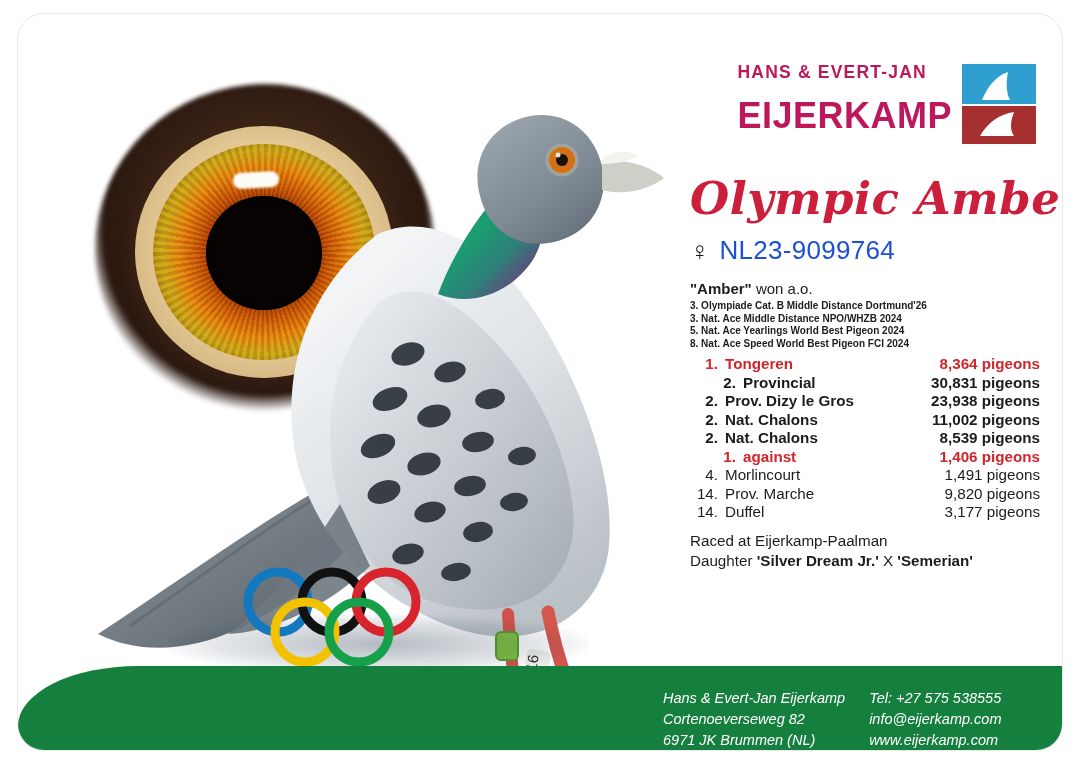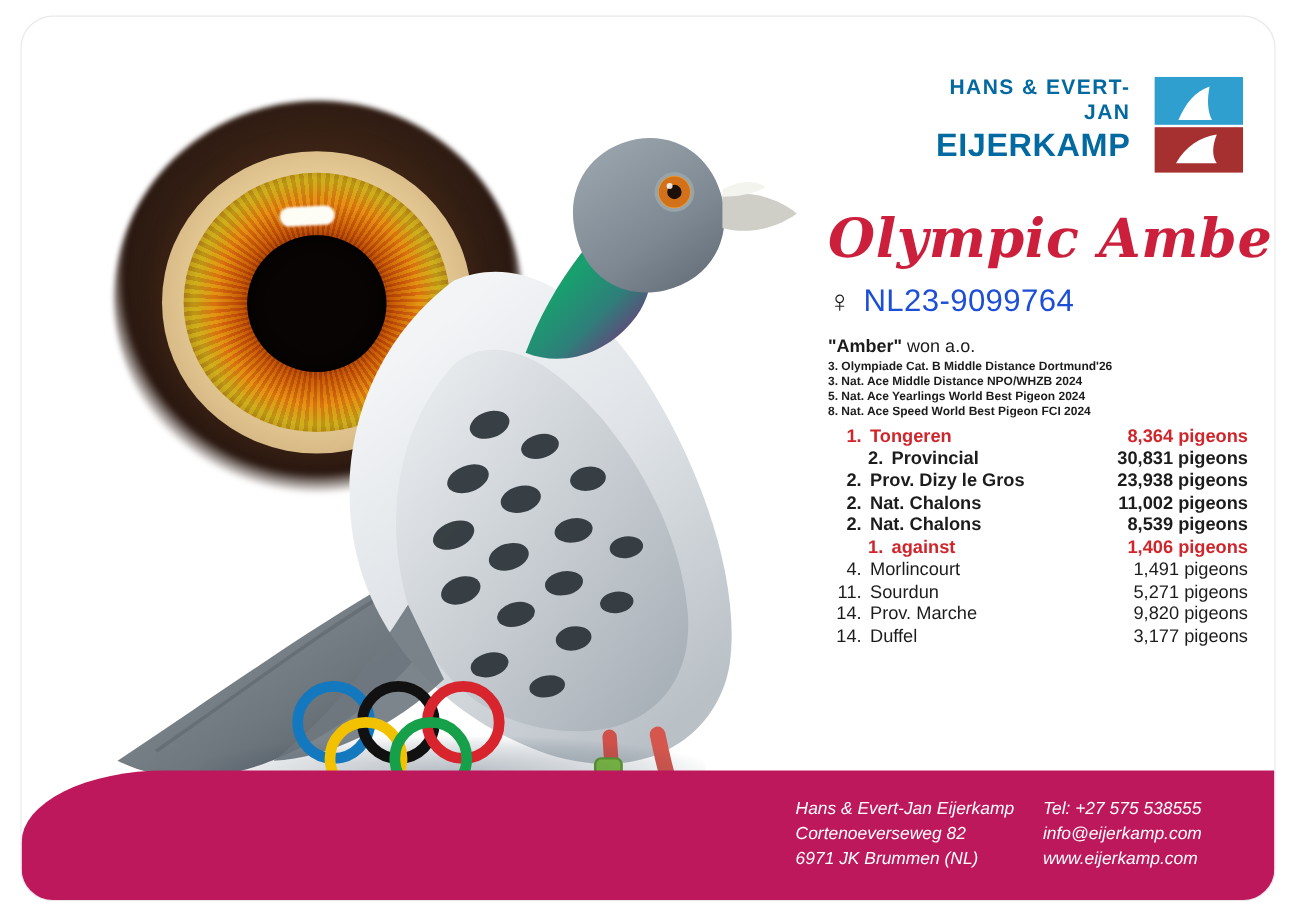"HANS & EVERT-JAN" .logo-text { color: #0369a1 -> #be185d; right: 94px -> 84px; text-align: right -> none }
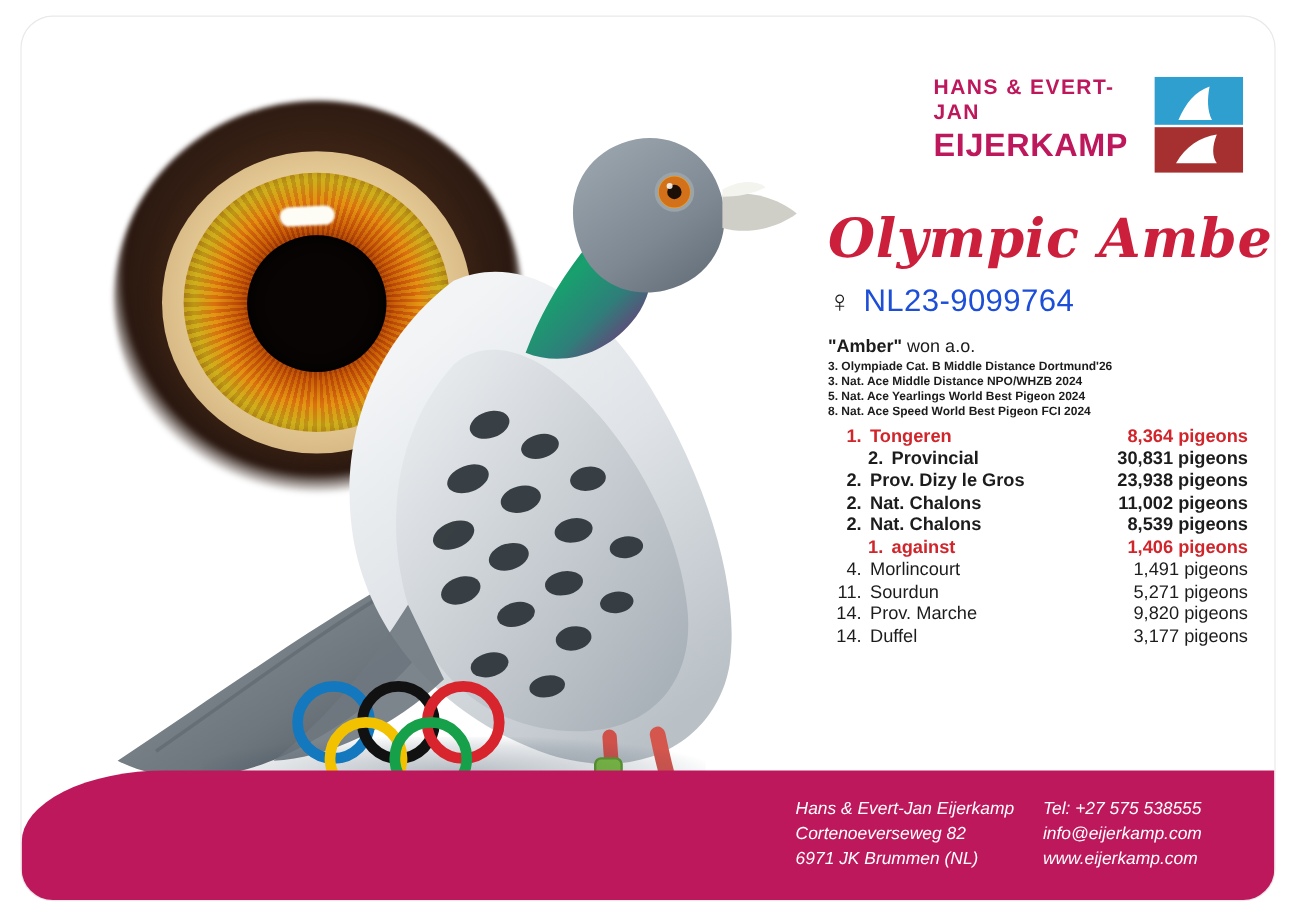"EIJERKAMP" .logo-line2 { font-size: 27px -> 36px; margin-top: 2px -> 12px }
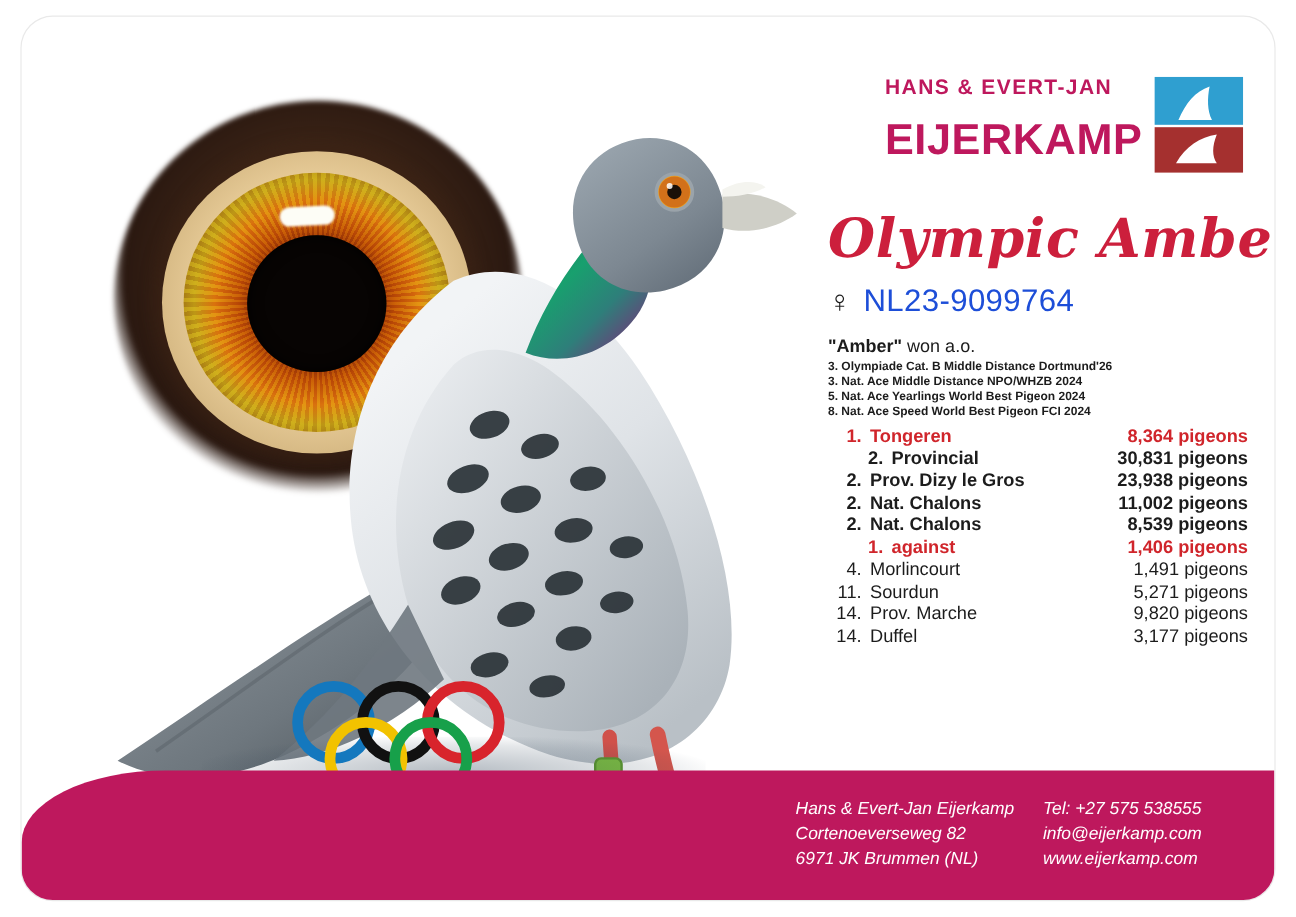"11." div.res-row { html: <div> <span>11.</span> <span>Sourdun</span> <span>5,271 pigeons</span> </div> -> none }
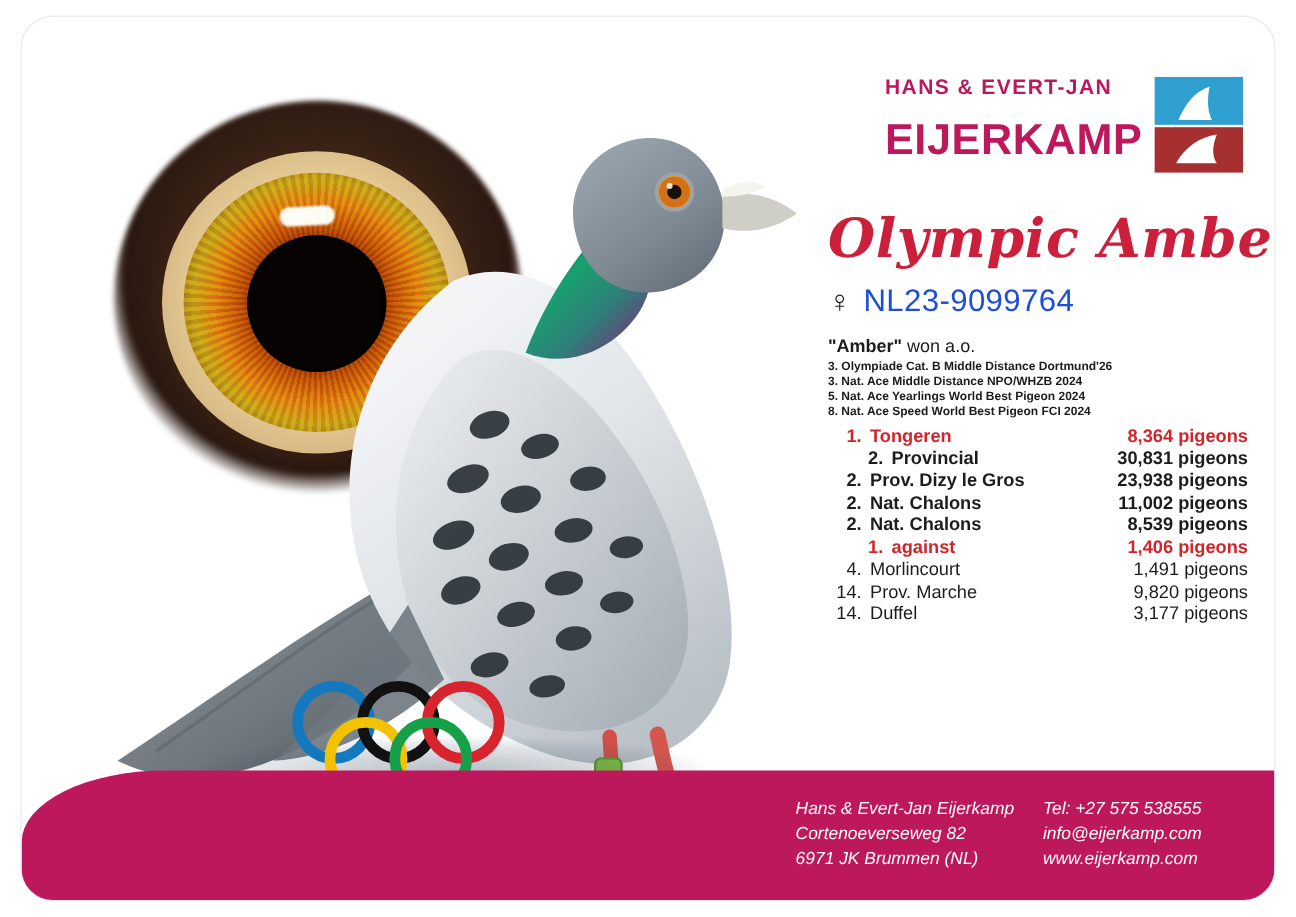"Raced at Eijerkamp-Paalman" div.footer-lines { html: none -> <div> <div>Raced at Eijerkamp-Paalman</div> <div><span>Daughter </span><b>'Silver Dream Jr.'</b><span> X </span><b>'Semerian'</b></div> </div> }
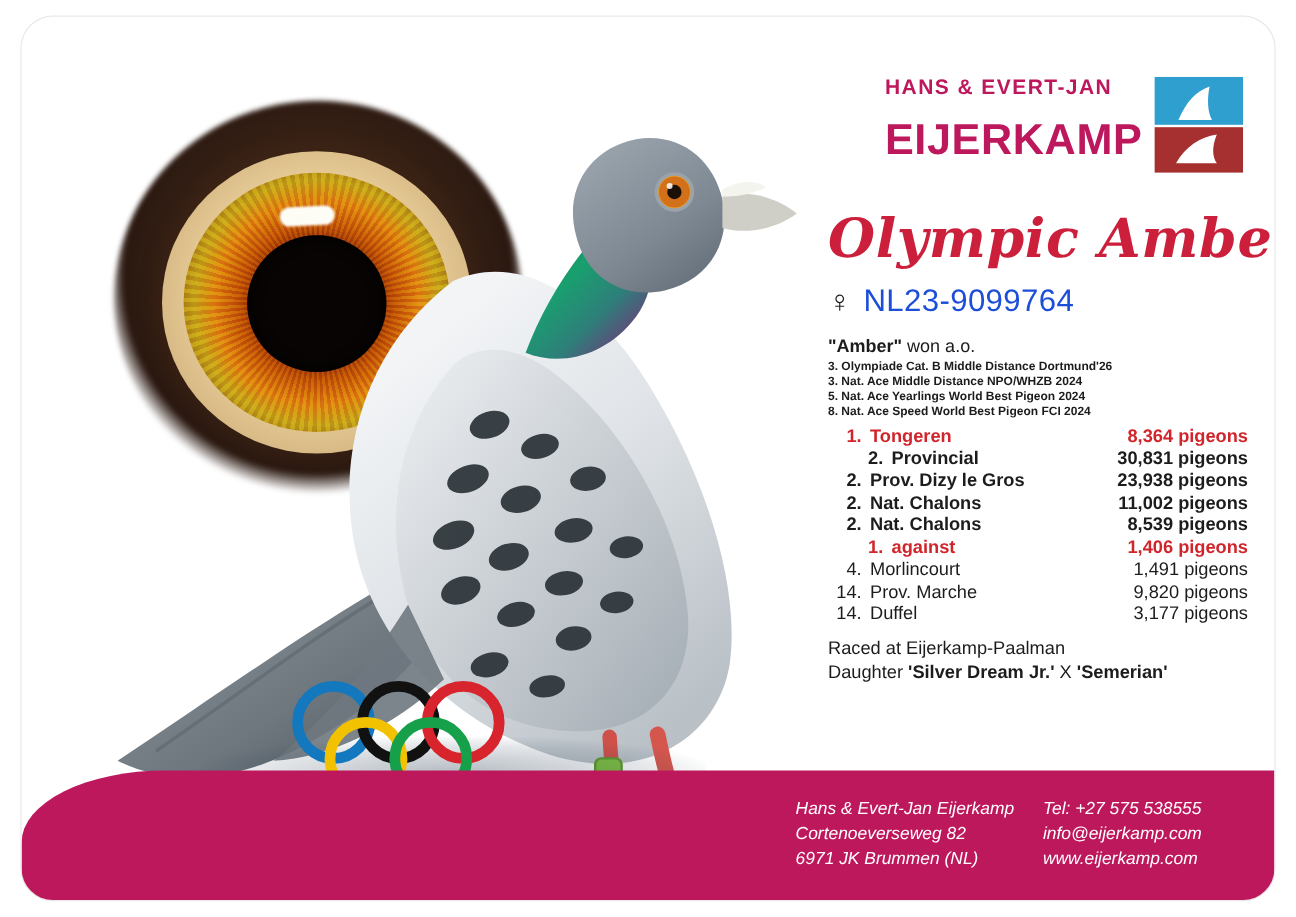"Hans & Evert-Jan Eijerkamp" .band { background: #be185d -> #15803d; height: 108px -> 84px }
